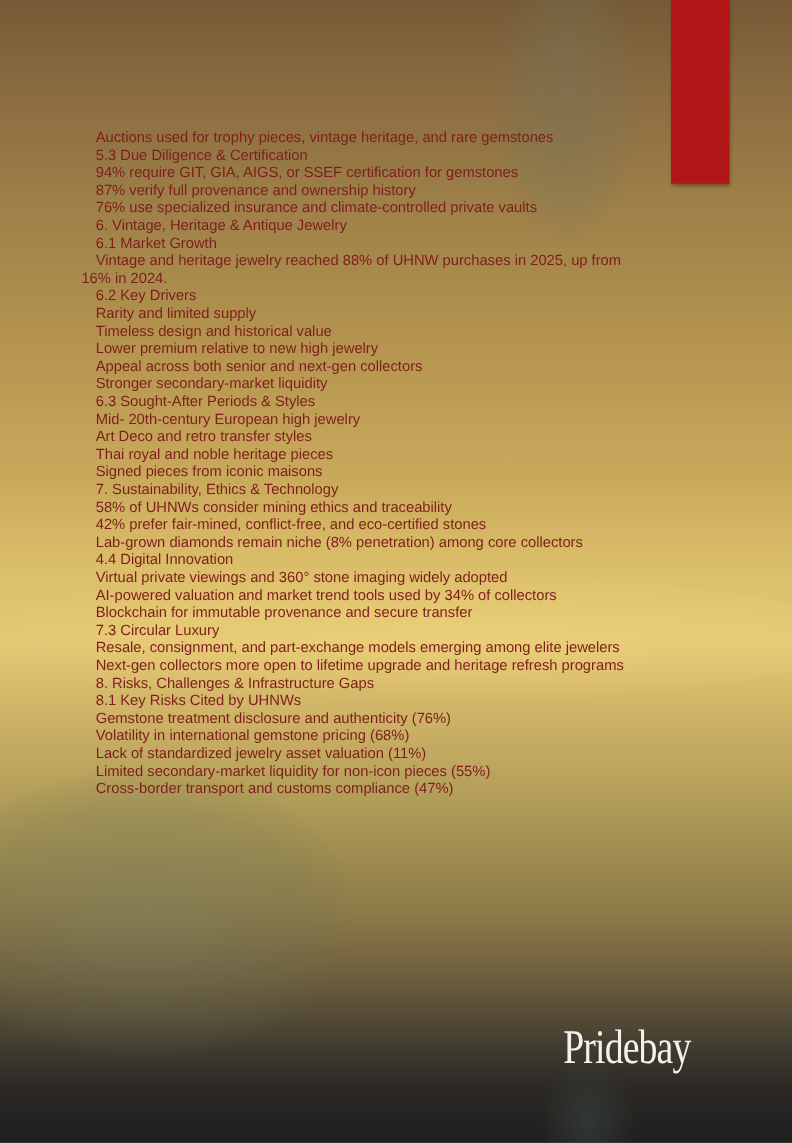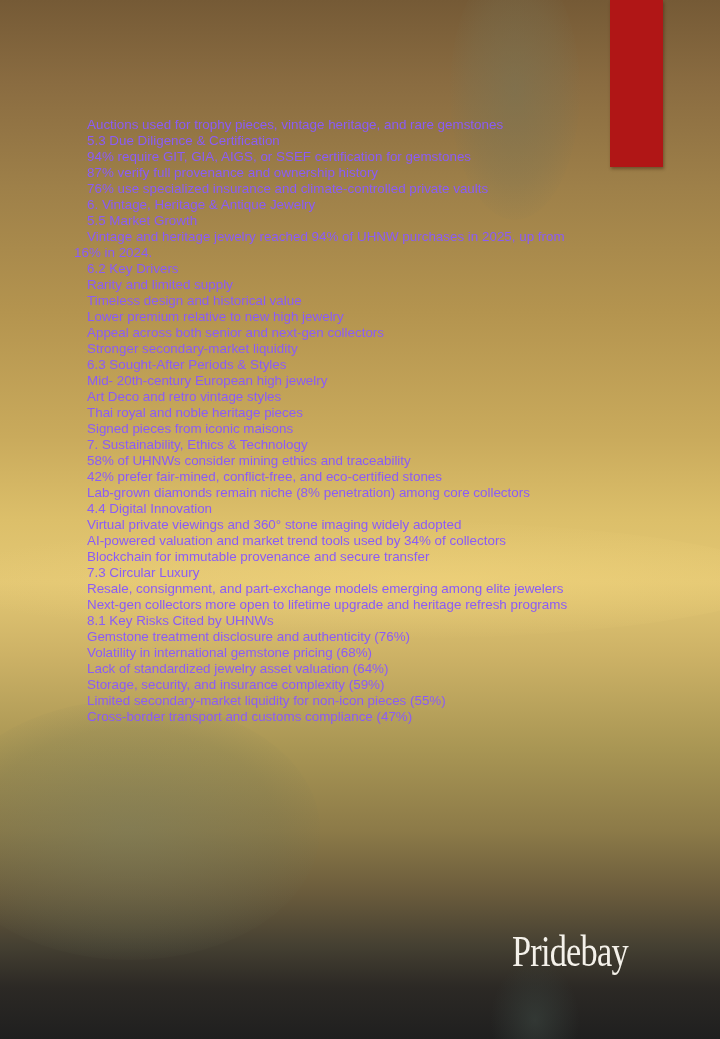"Auctions used for trophy pieces," .content { color: #8b5cf6 -> #7f1d1d }
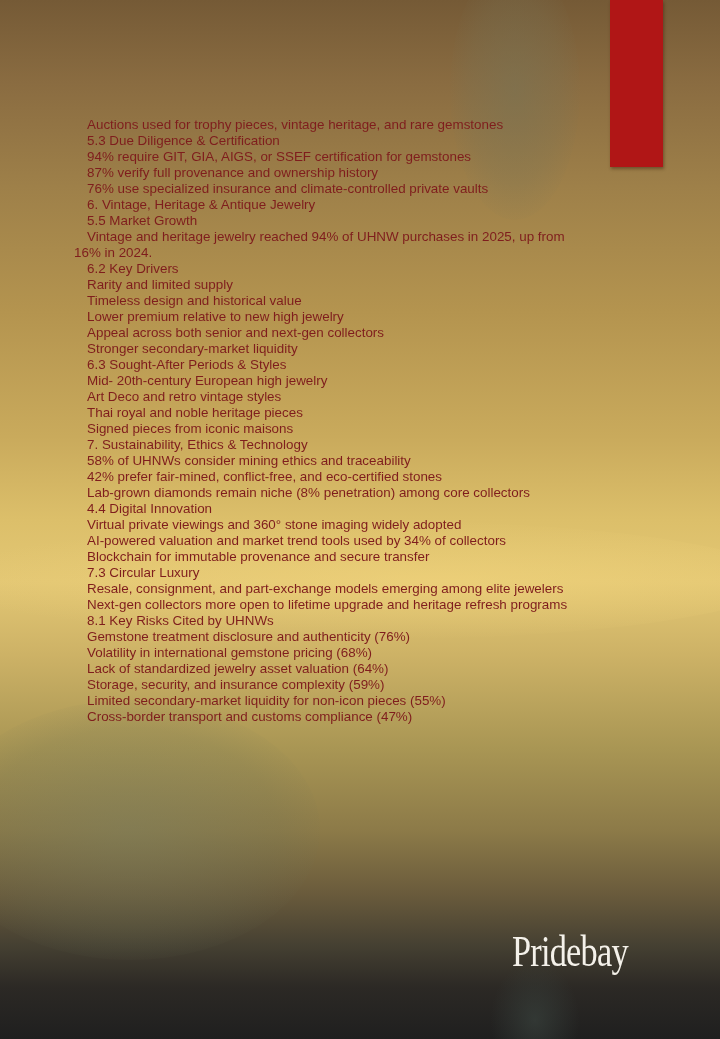"5.5 Market Growth" div.line { text: 5.5 -> 6.1 }
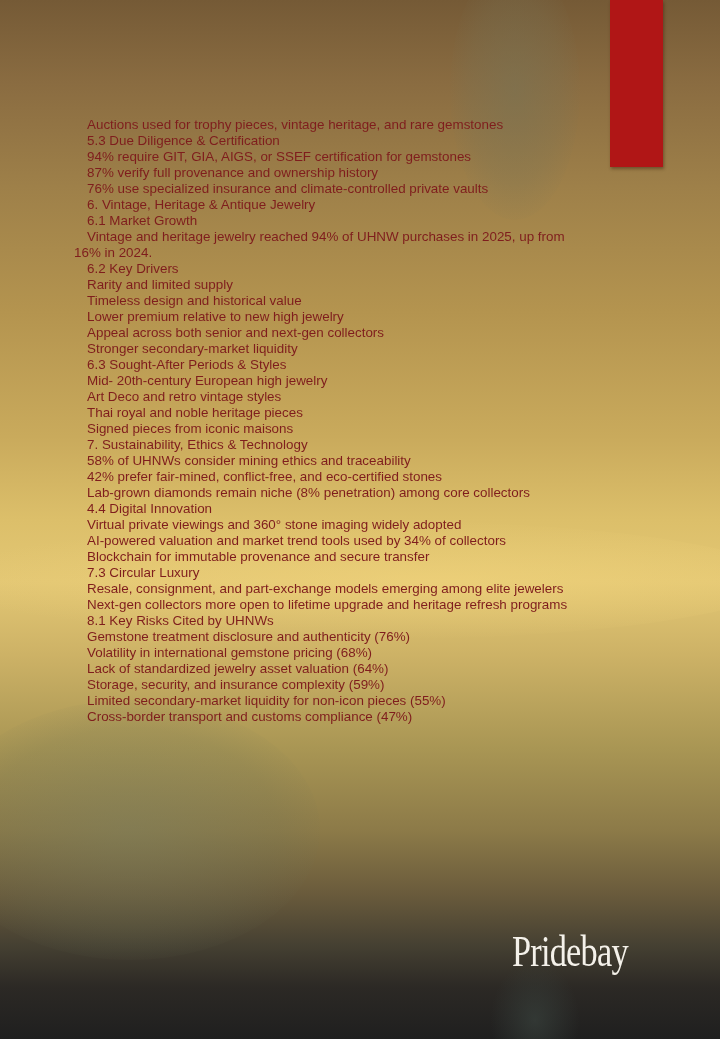"Vintage and heritage jewelry reached" div.line { text: 94% -> 88% }
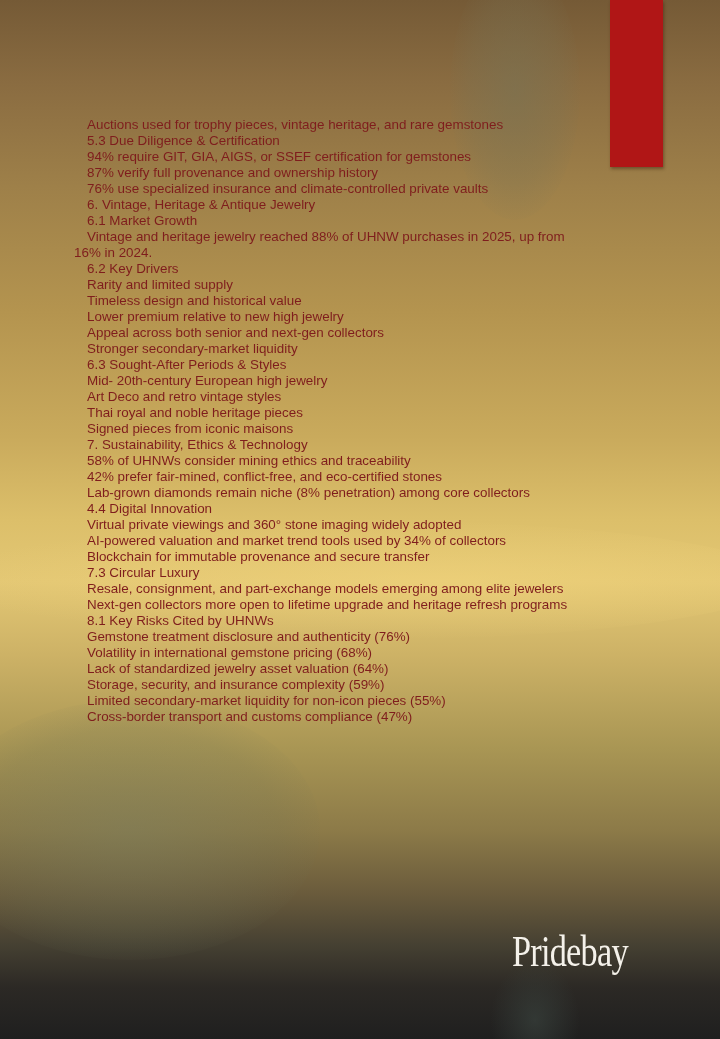"Art Deco and retro vintage" div.line { text: vintage -> transfer }
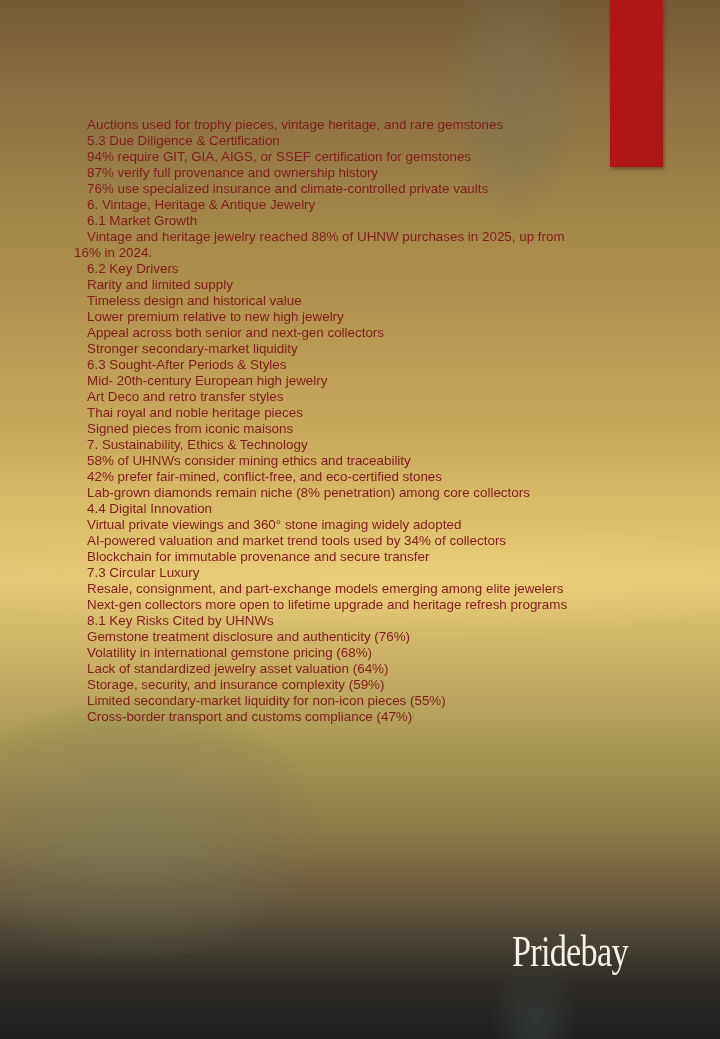"8. Risks, Challenges & Infrastructure" div.line { html: none -> <div>8. Risks, Challenges &amp; Infrastructure Gaps</div> }
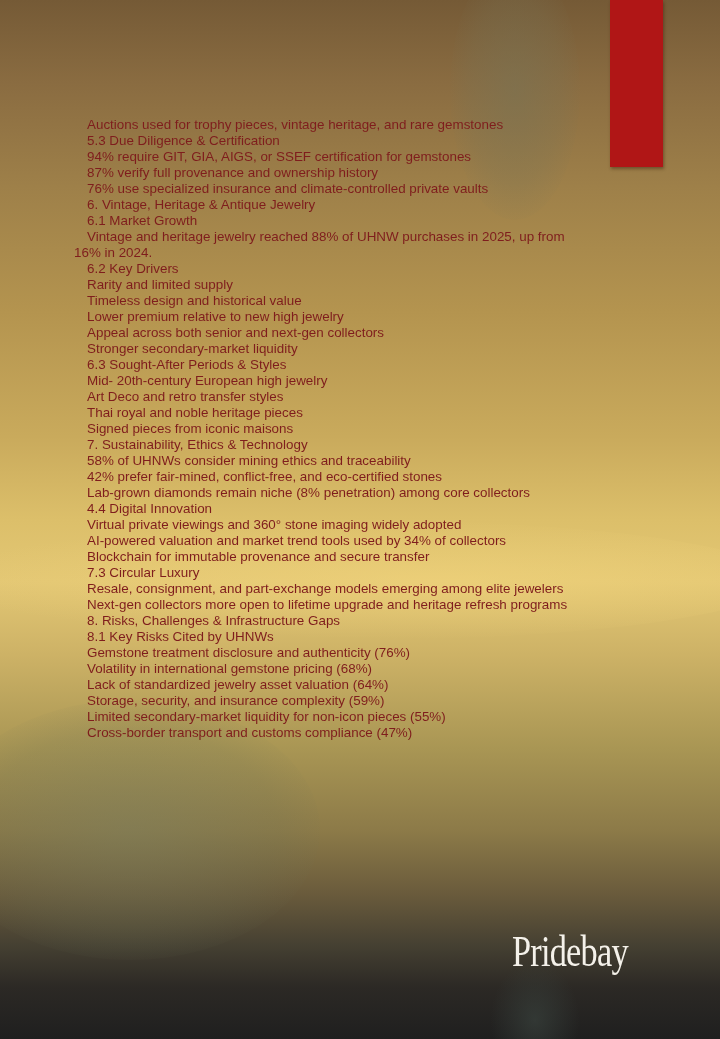"Lack of standardized jewelry asset" div.line { text: 64% -> 11% }
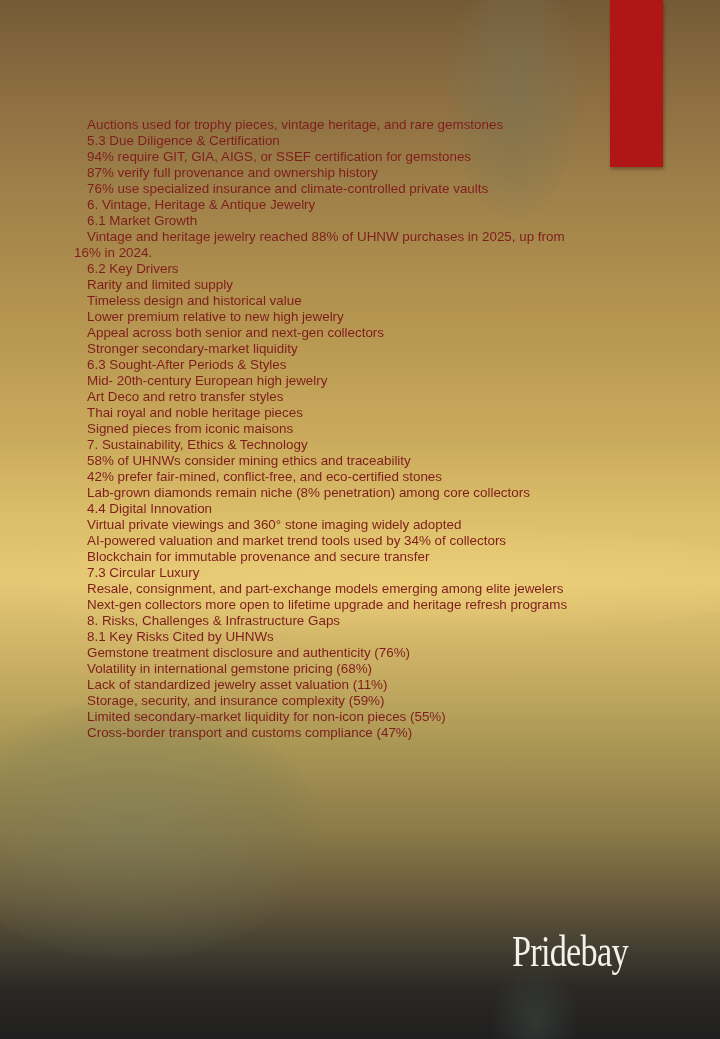"Storage, security, and insurance" div.line { html: <div>Storage, security, and insurance complexity (59%)</div> -> none }
